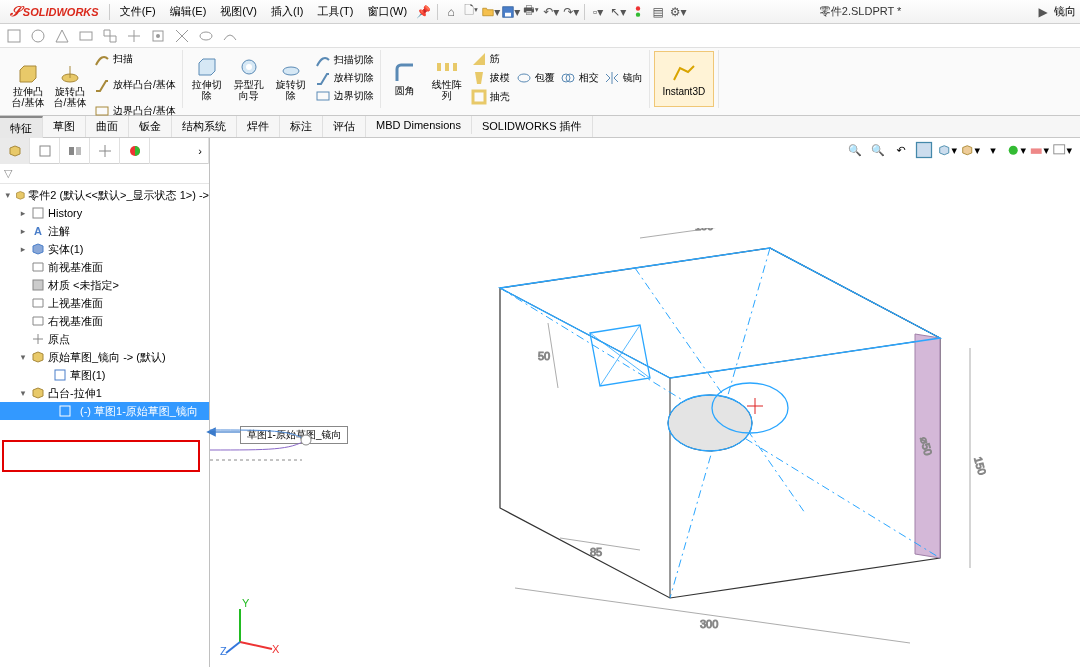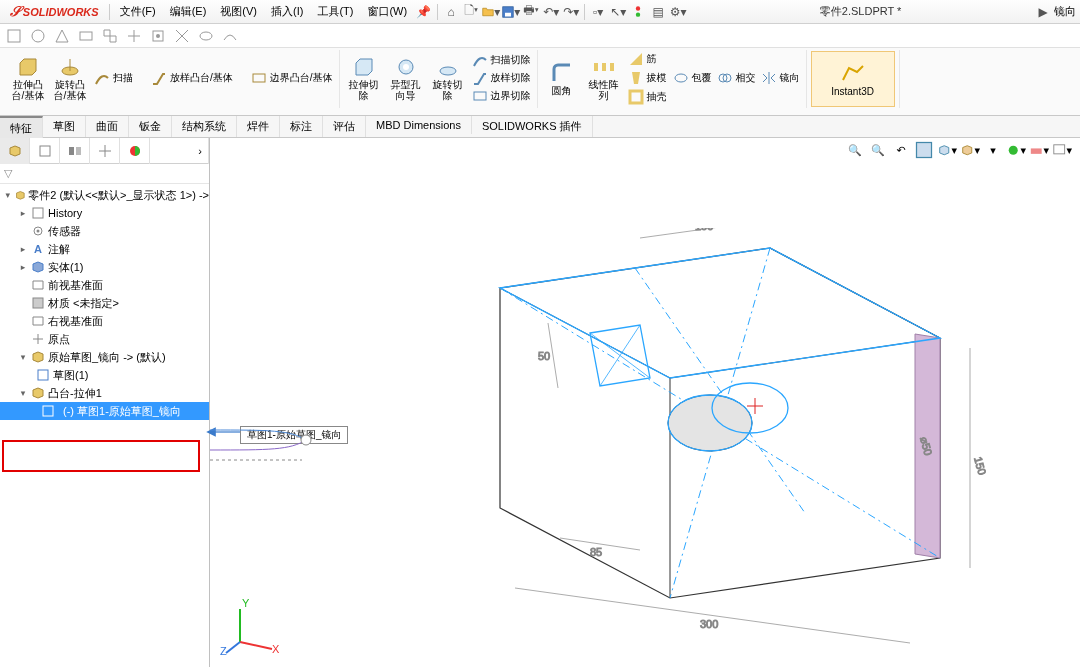"扫描" div { flex-direction: row -> column; gap: 14px -> 8px }
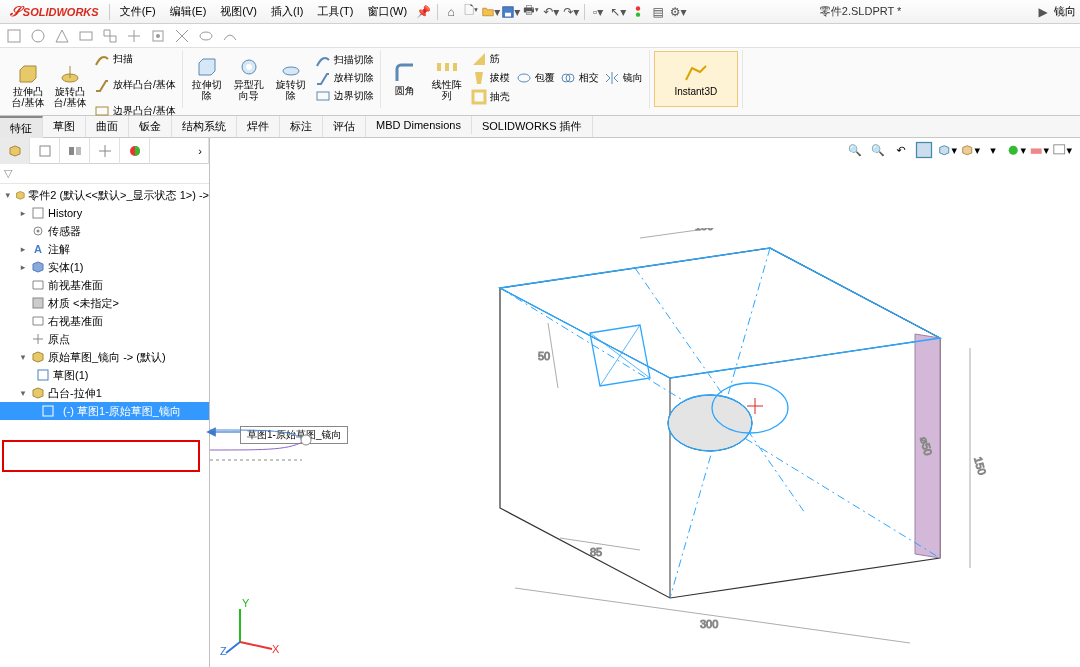"Instant3D" div.rbtn-big { width: 84px -> 60px }
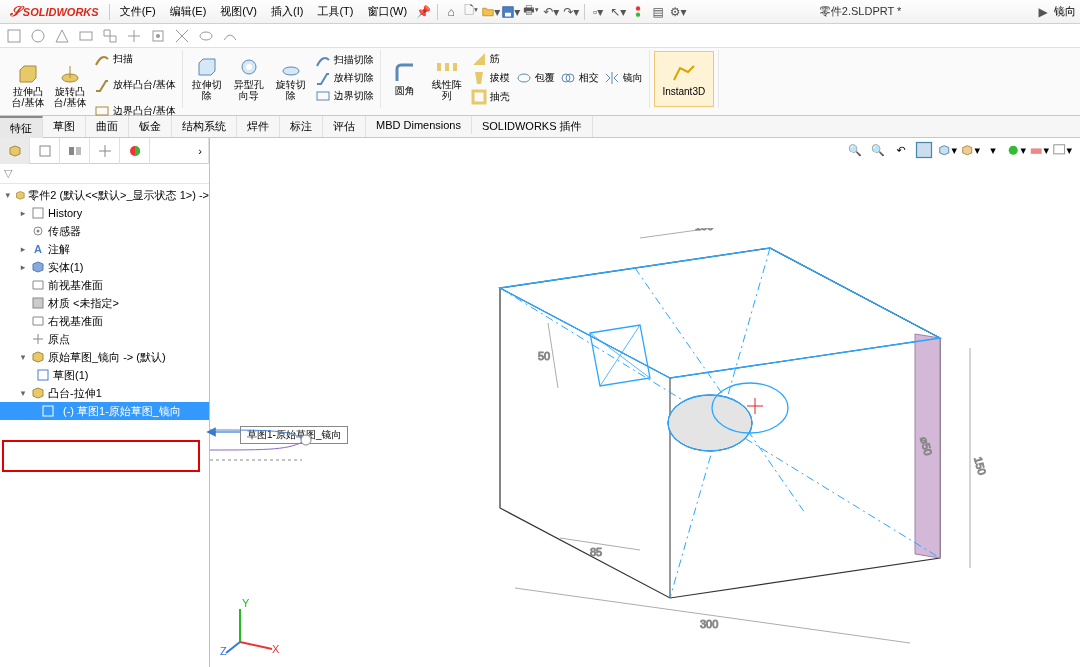"传感器" div.tn { html: <div> <span></span> <span> <svg> <circle></circle> <circle></circle> </svg> </span> <span>传感器</span> </div> -> none }
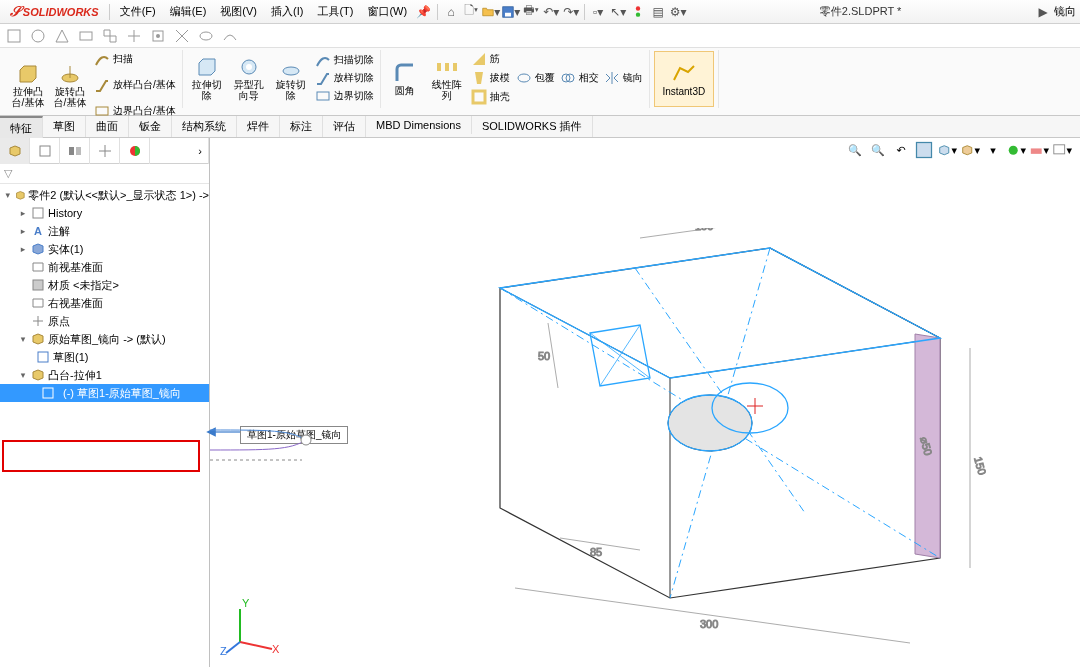"上视基准面" div.tn { html: none -> <div> <span></span> <span> <svg> <path></path> </svg> </span> <span>上视基准面</span> </div> }
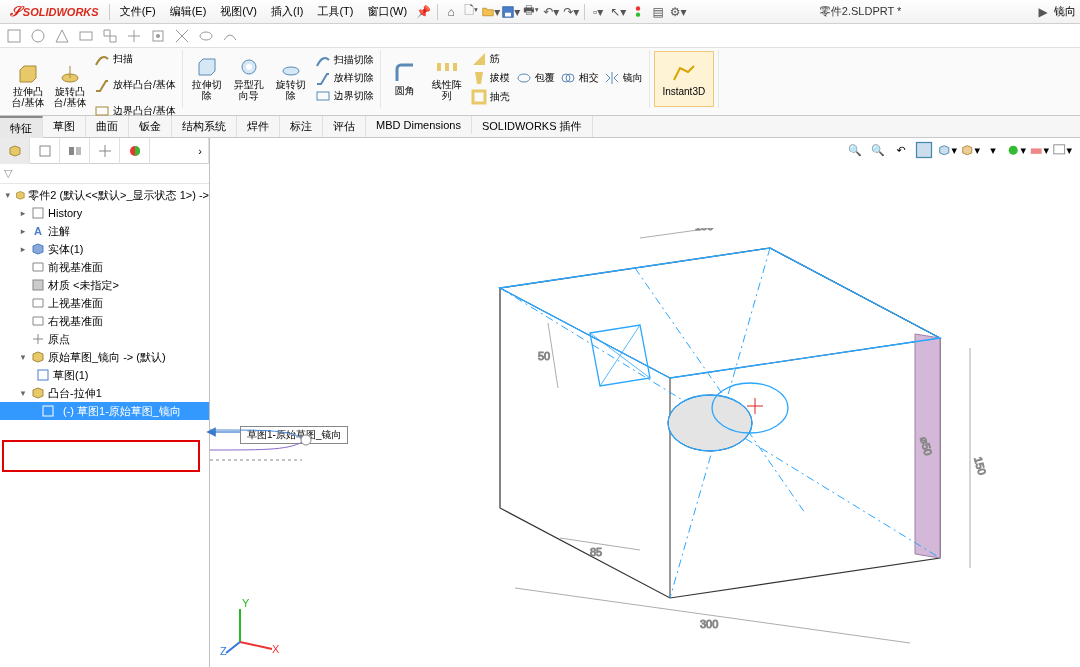"草图(1)" .indent2 { padding-left: 23px -> 40px }
